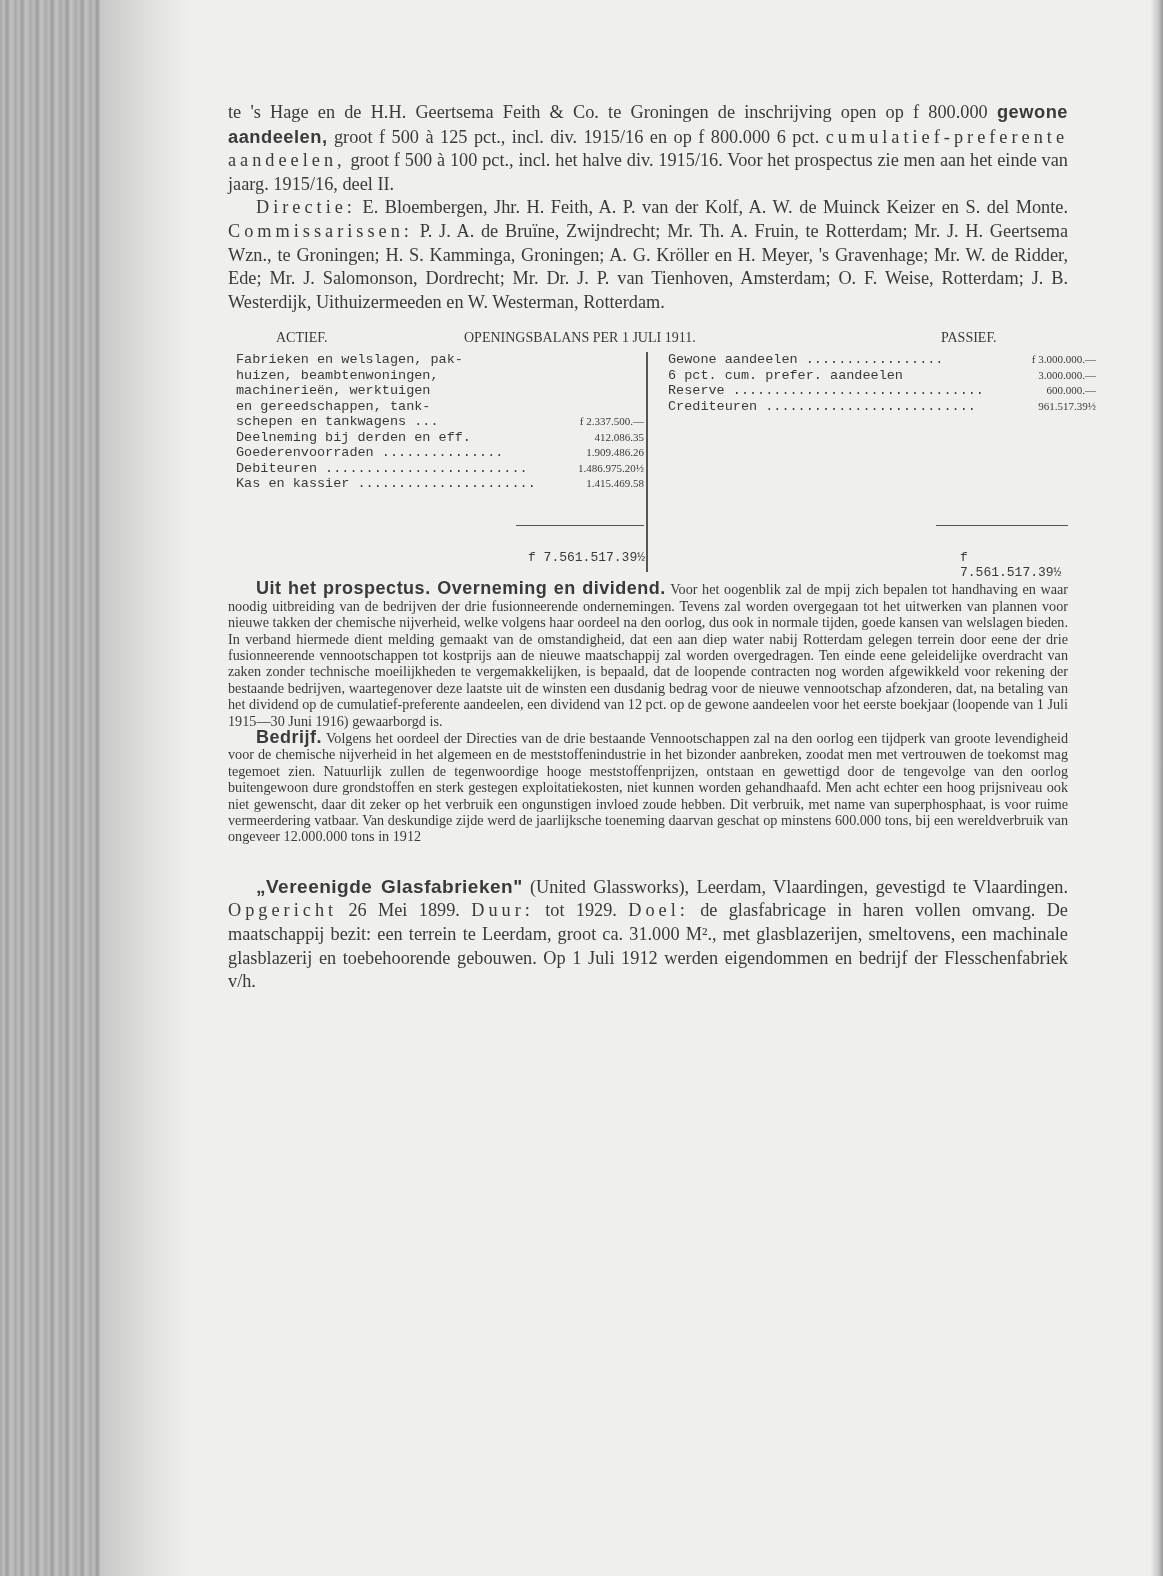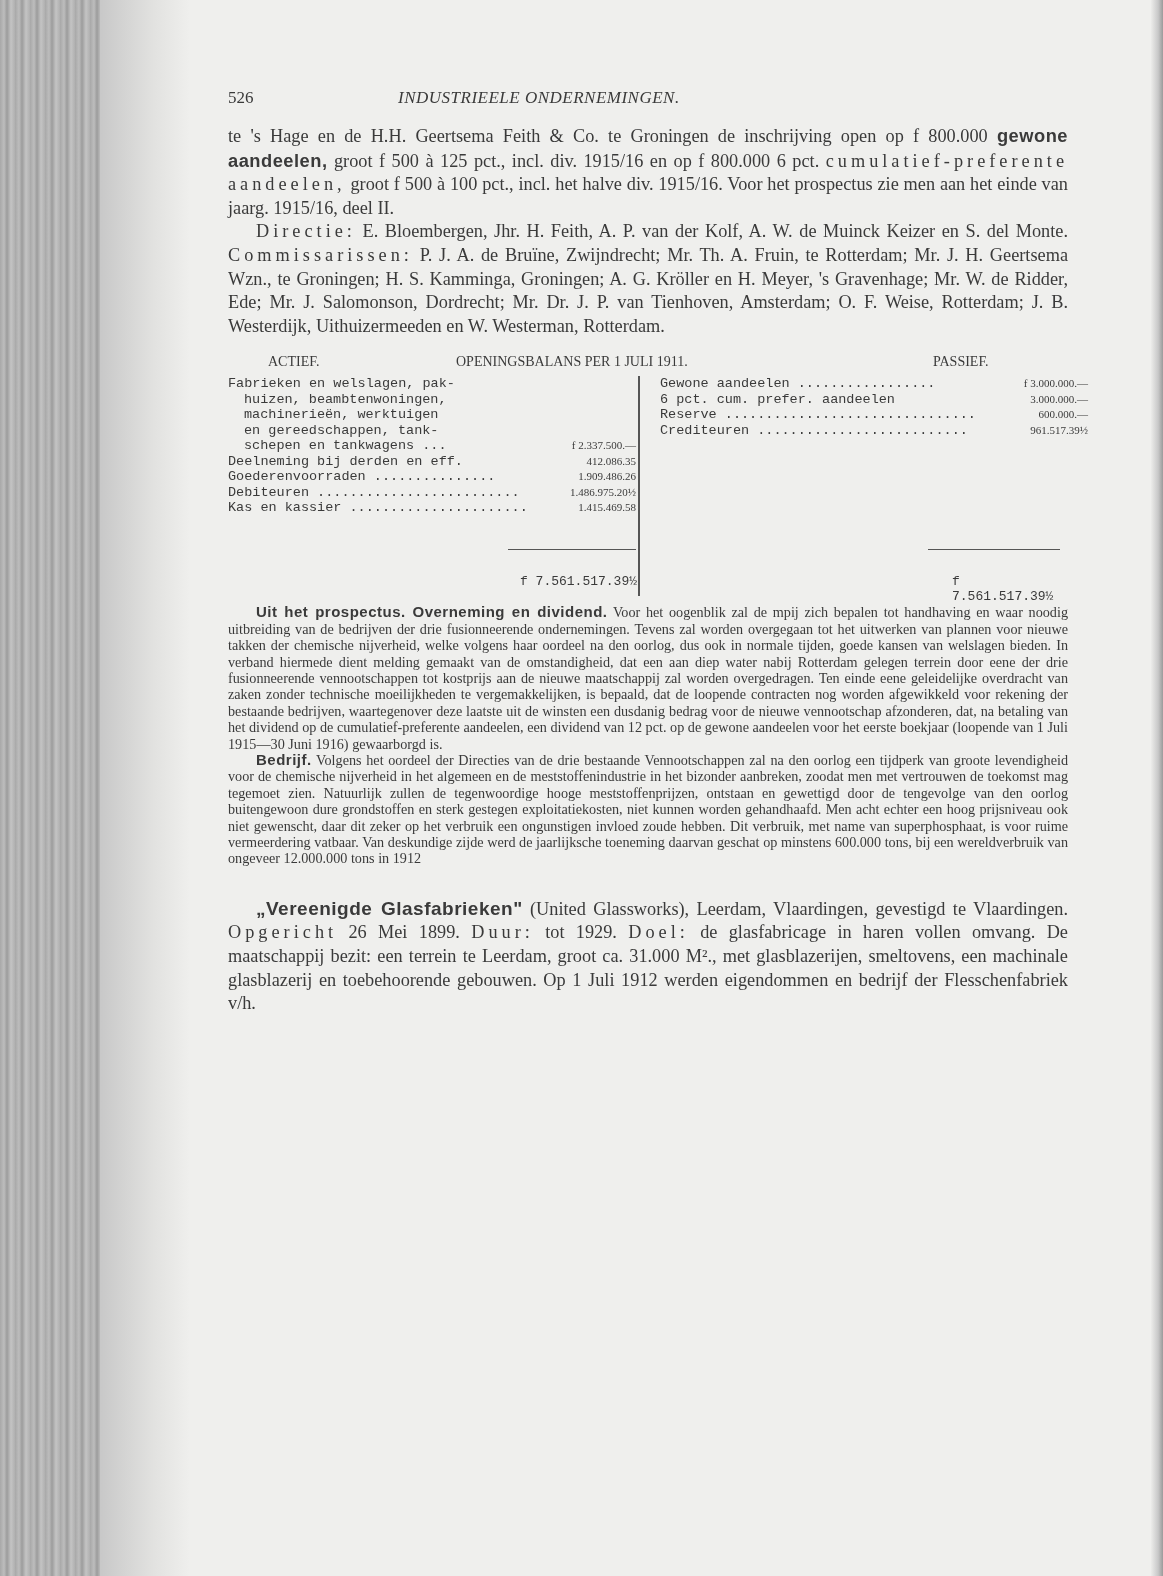"526" div.runhead { html: <div> <span>526</span> <span>INDUSTRIEELE ONDERNEMINGEN.</span> </div> -> none }
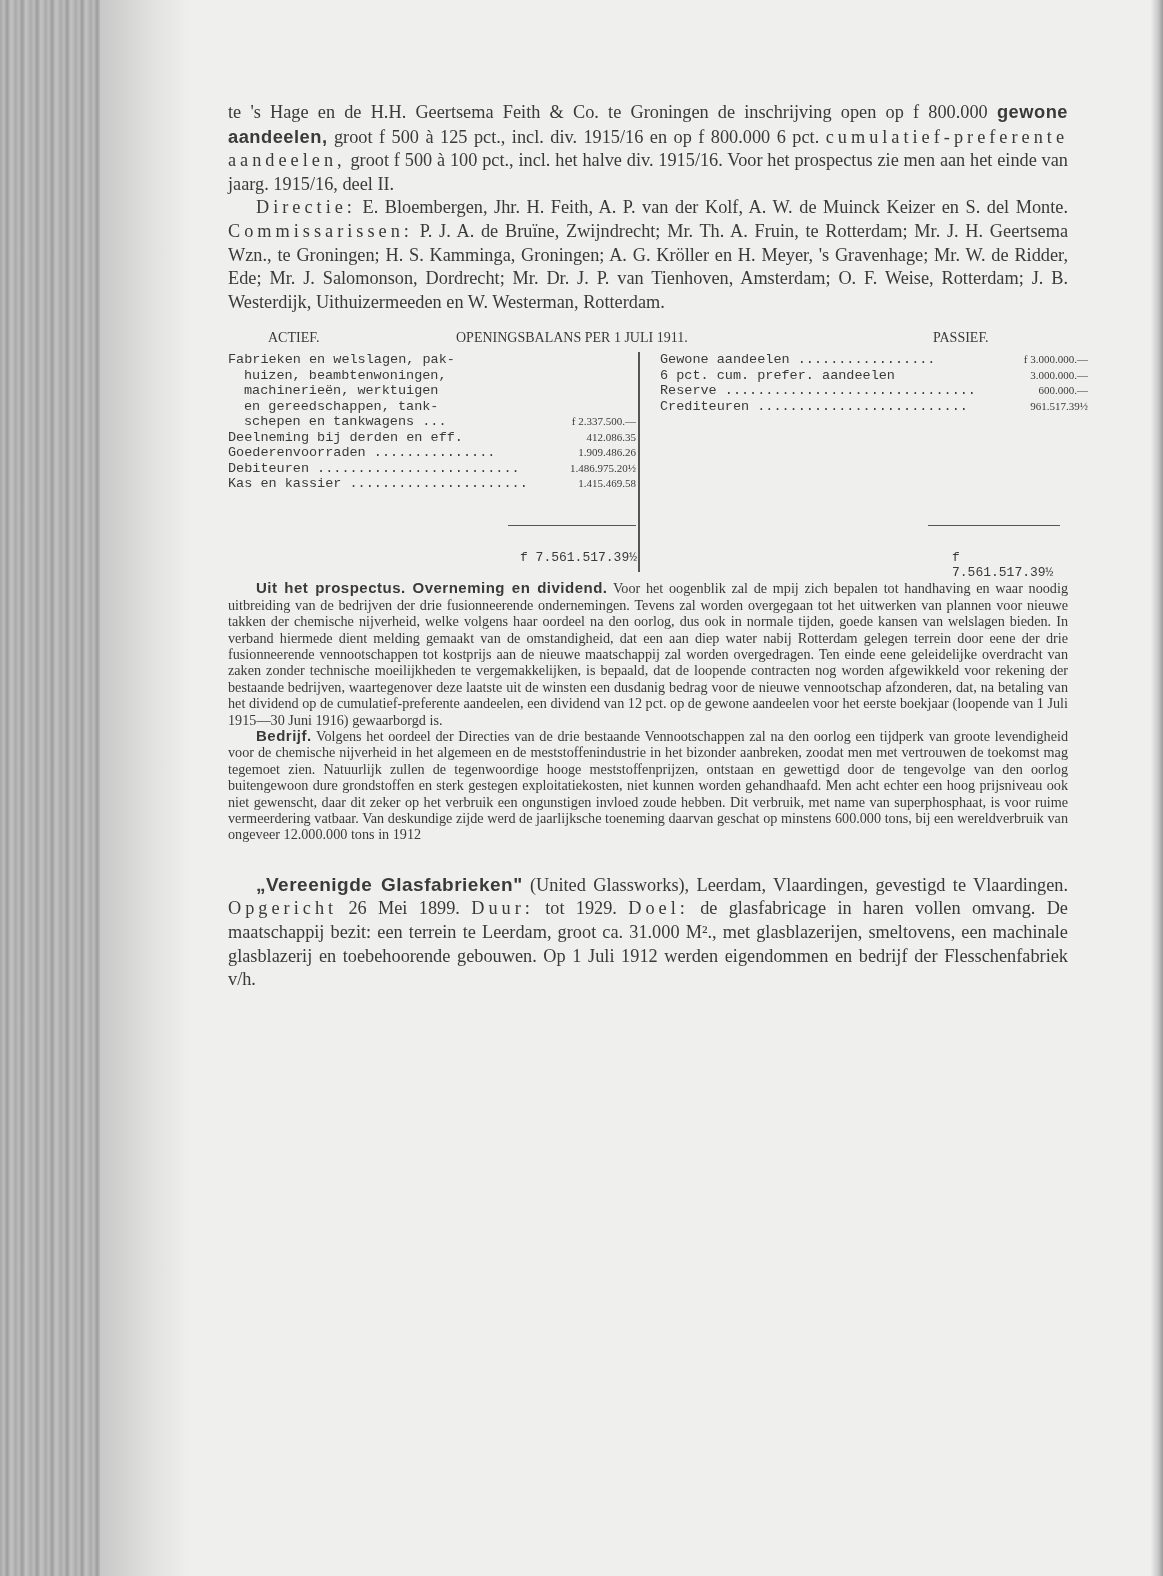"ACTIEF." .balance { margin-left: none -> 8px }
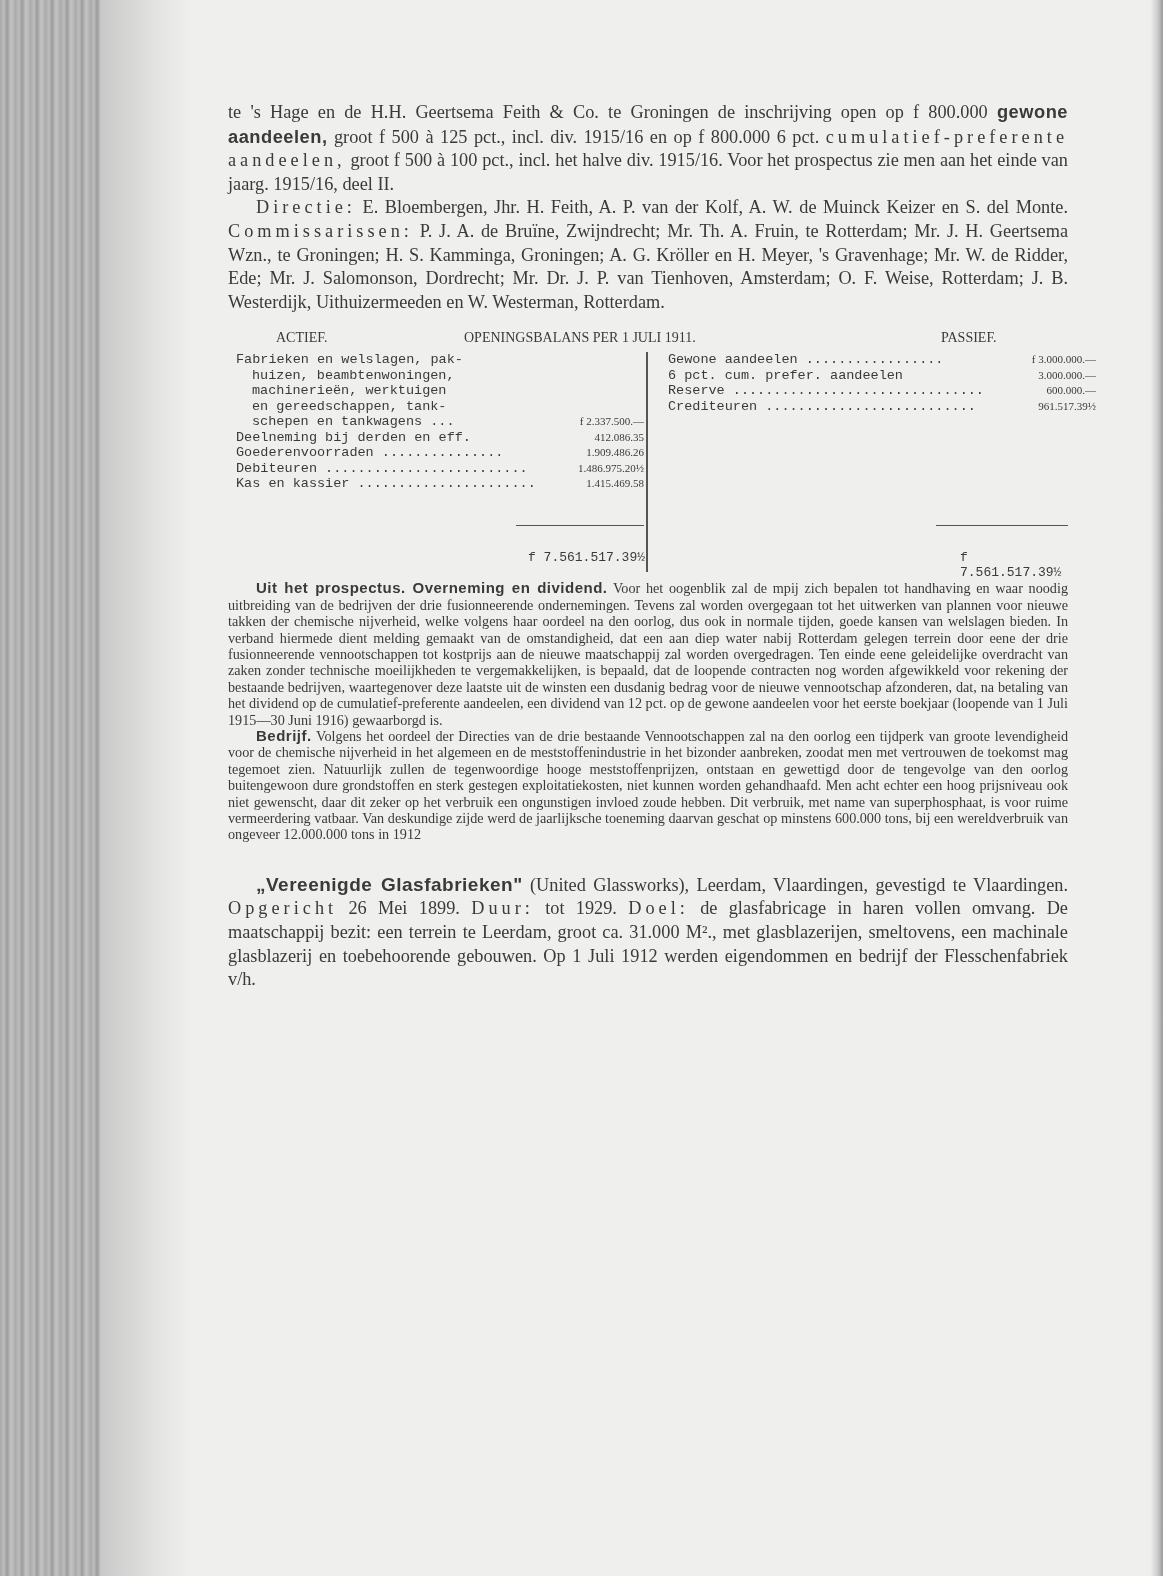"huizen, beambtenwoningen," .row .lbl.ind { left: 16px -> 0 }
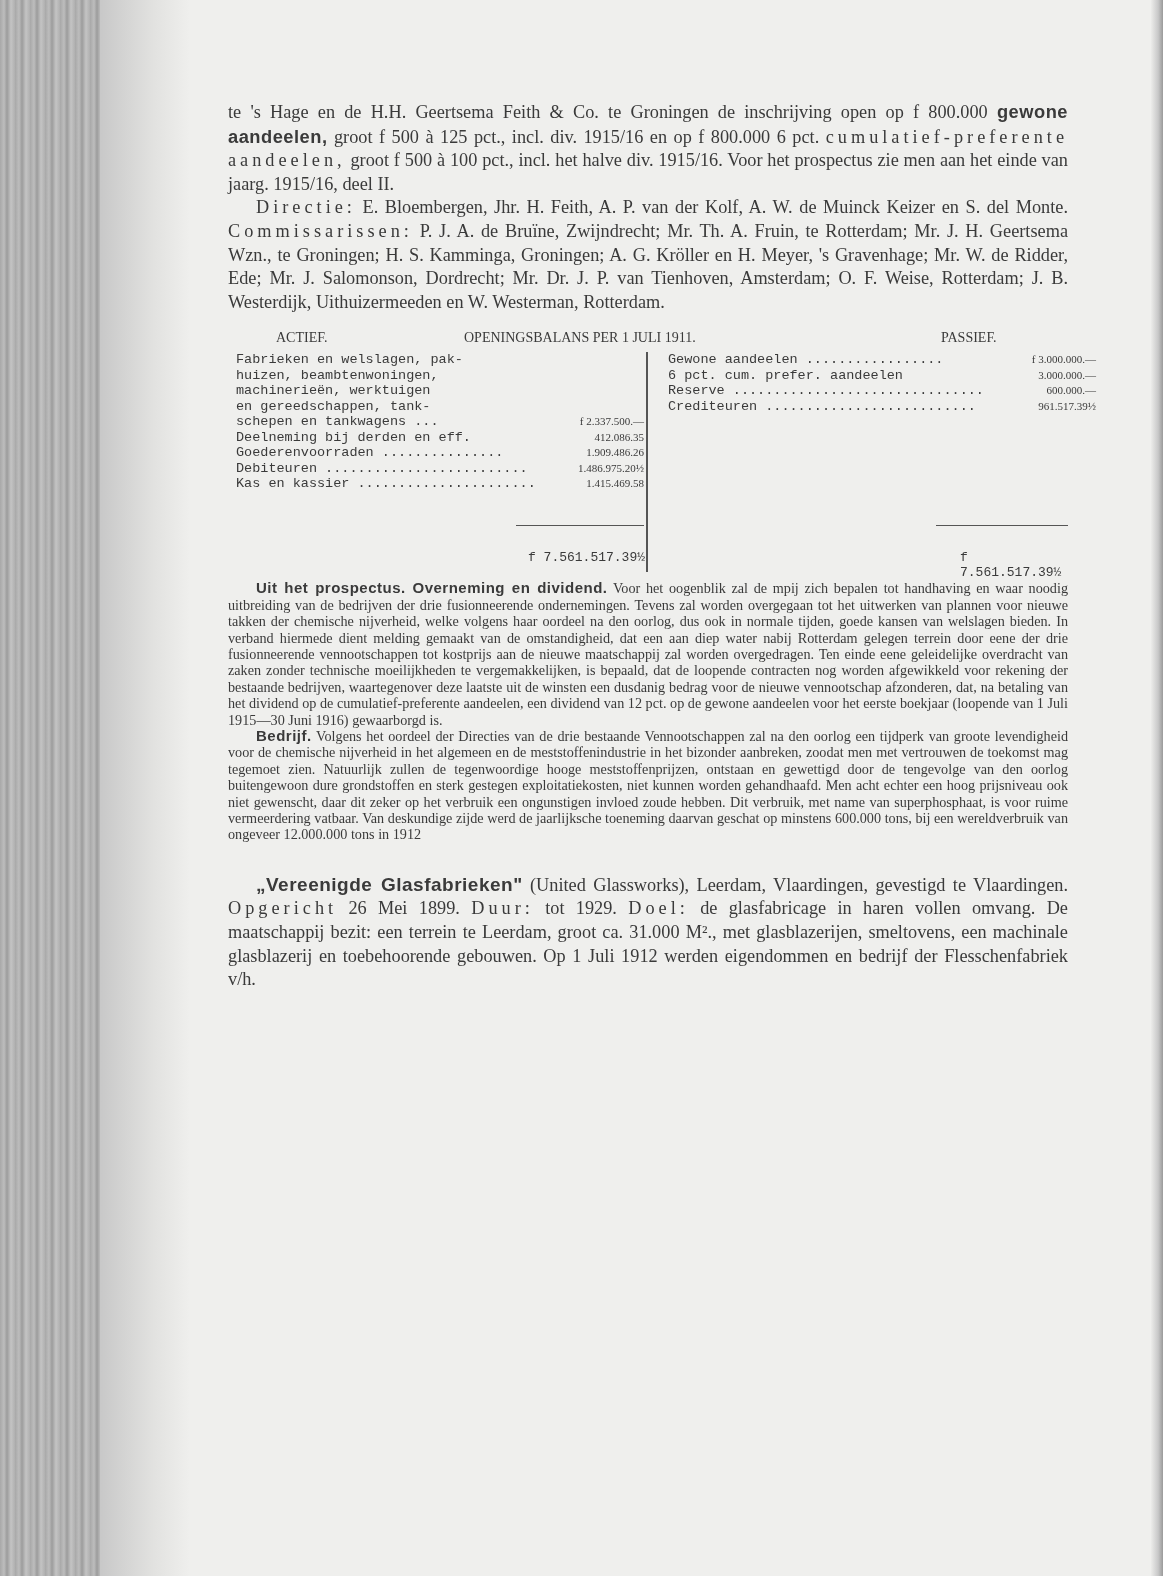"Uit het prospectus. Overneming en" .small .bold-sans { font-size: 15px -> 18px }
